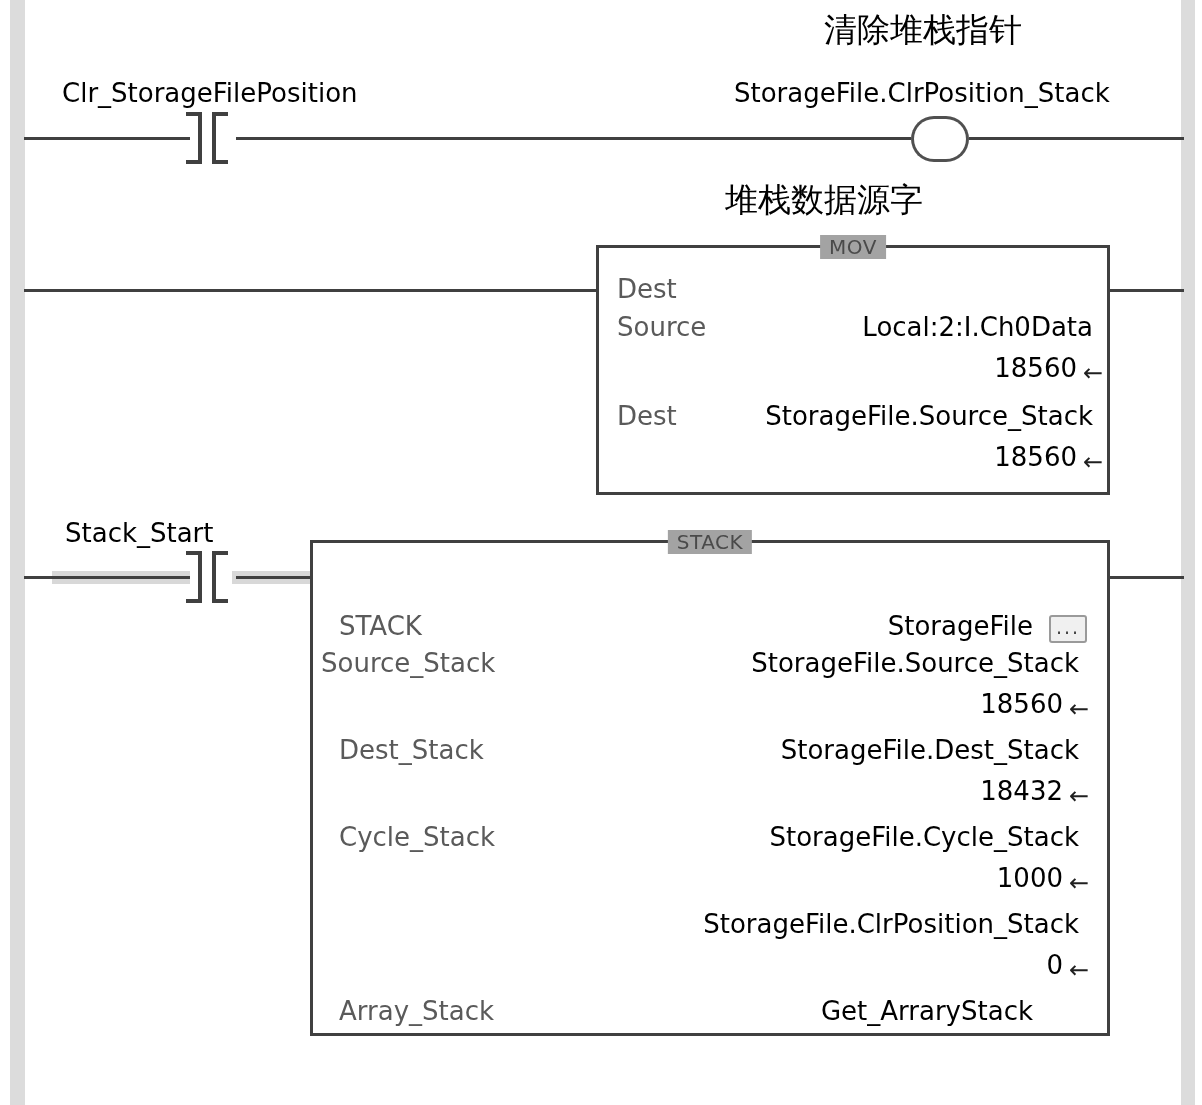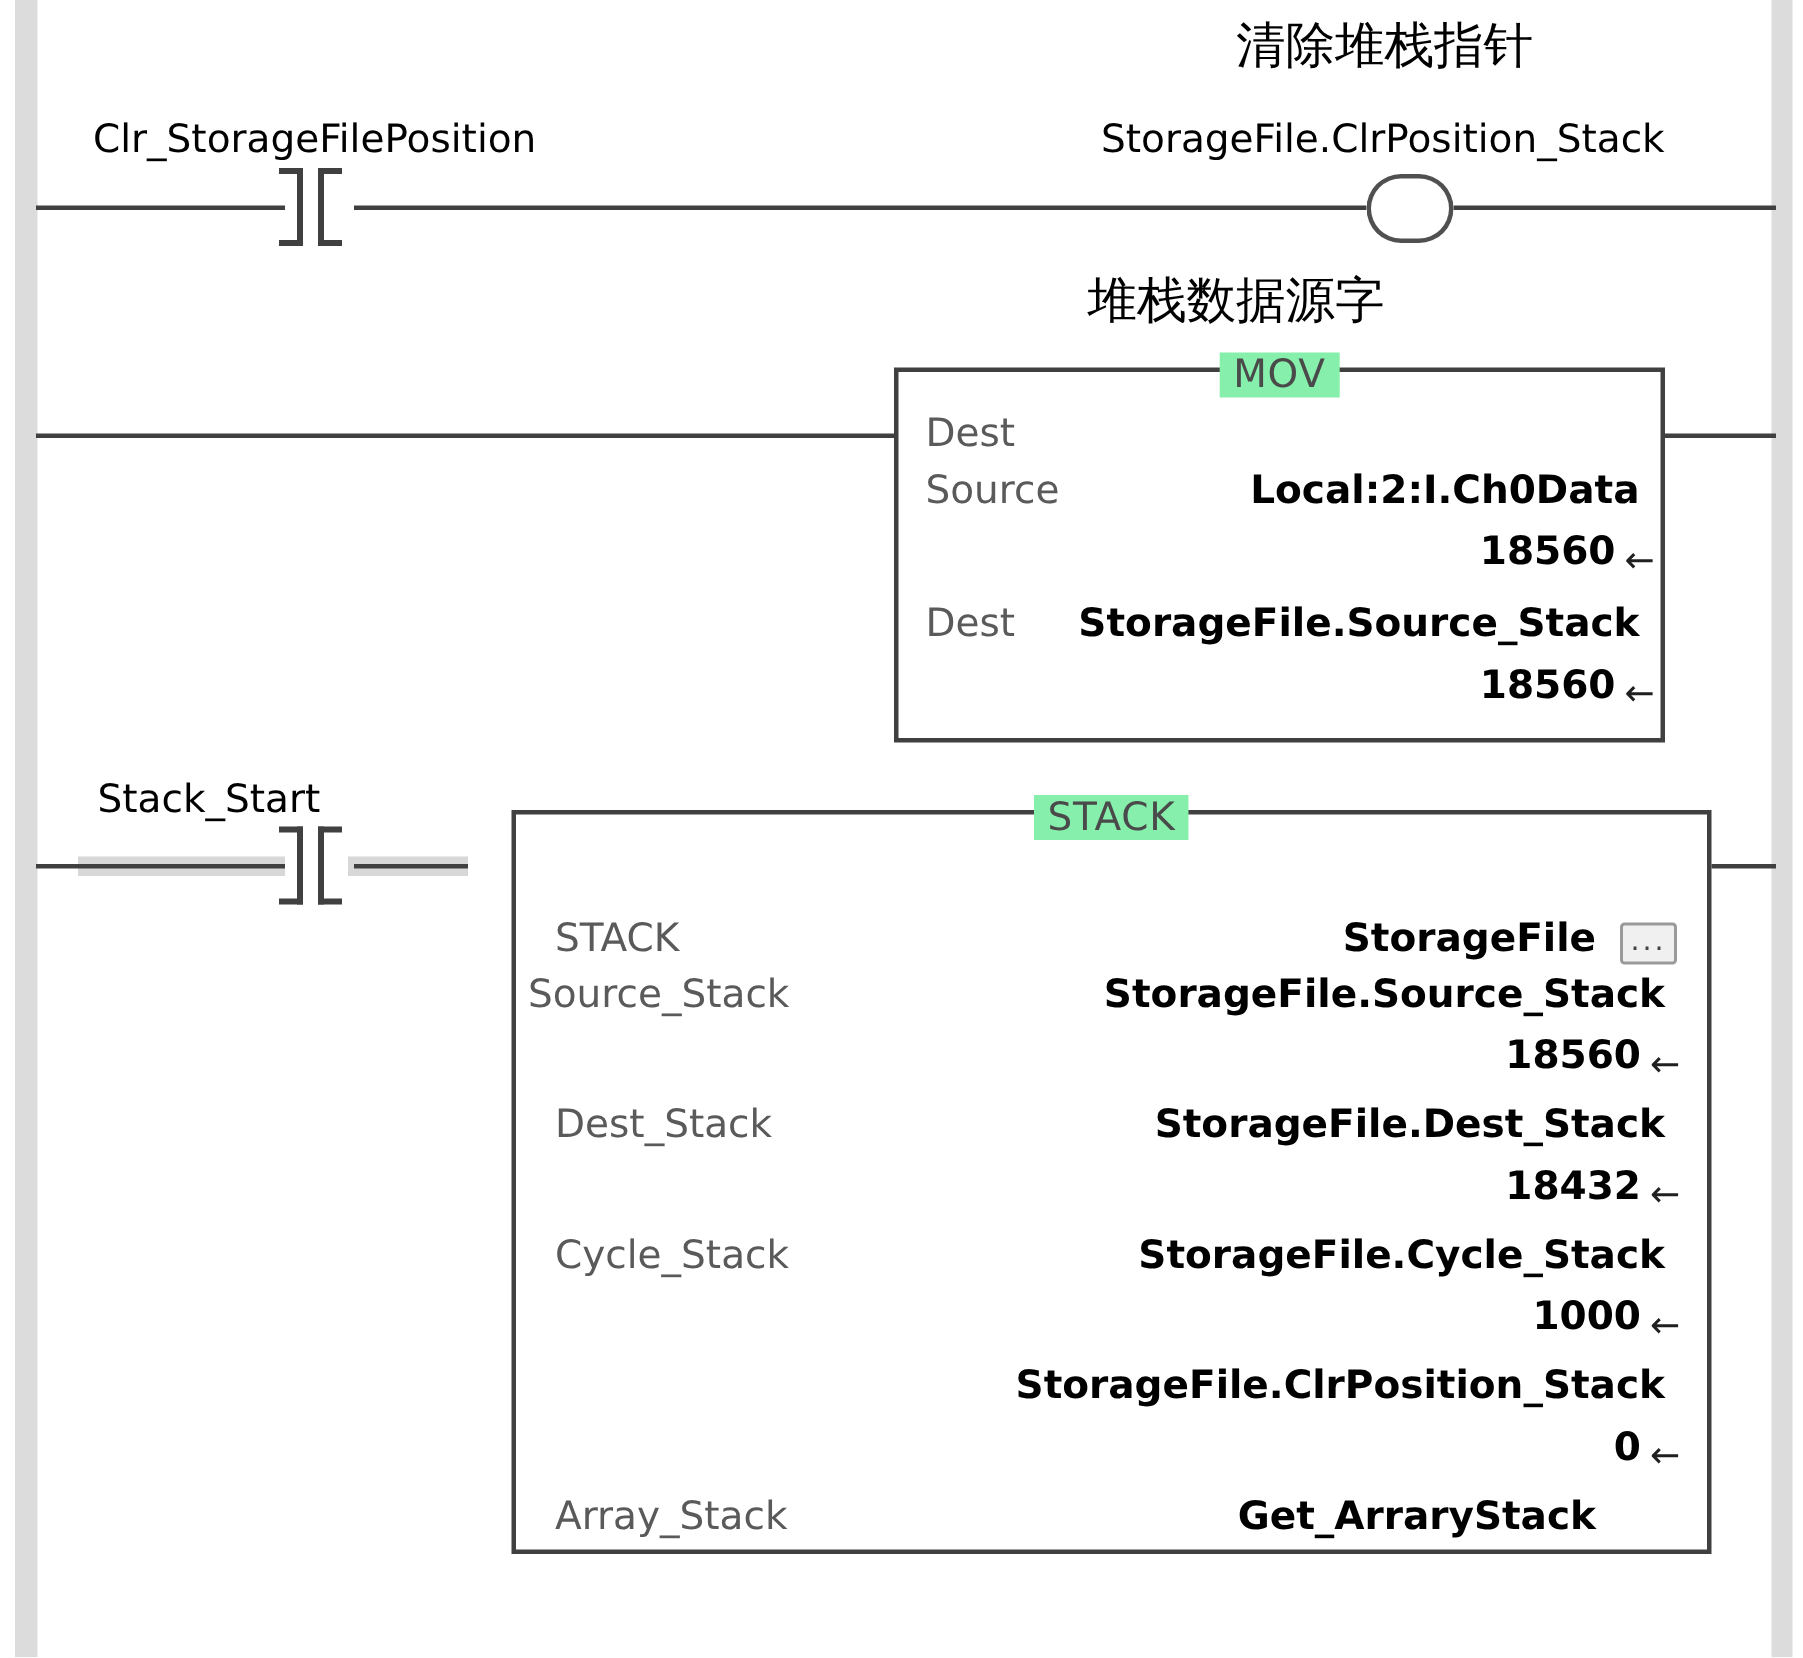"MOV" .block-title { background: #86efac -> #a3a3a3; font-size: 26px -> 20px }
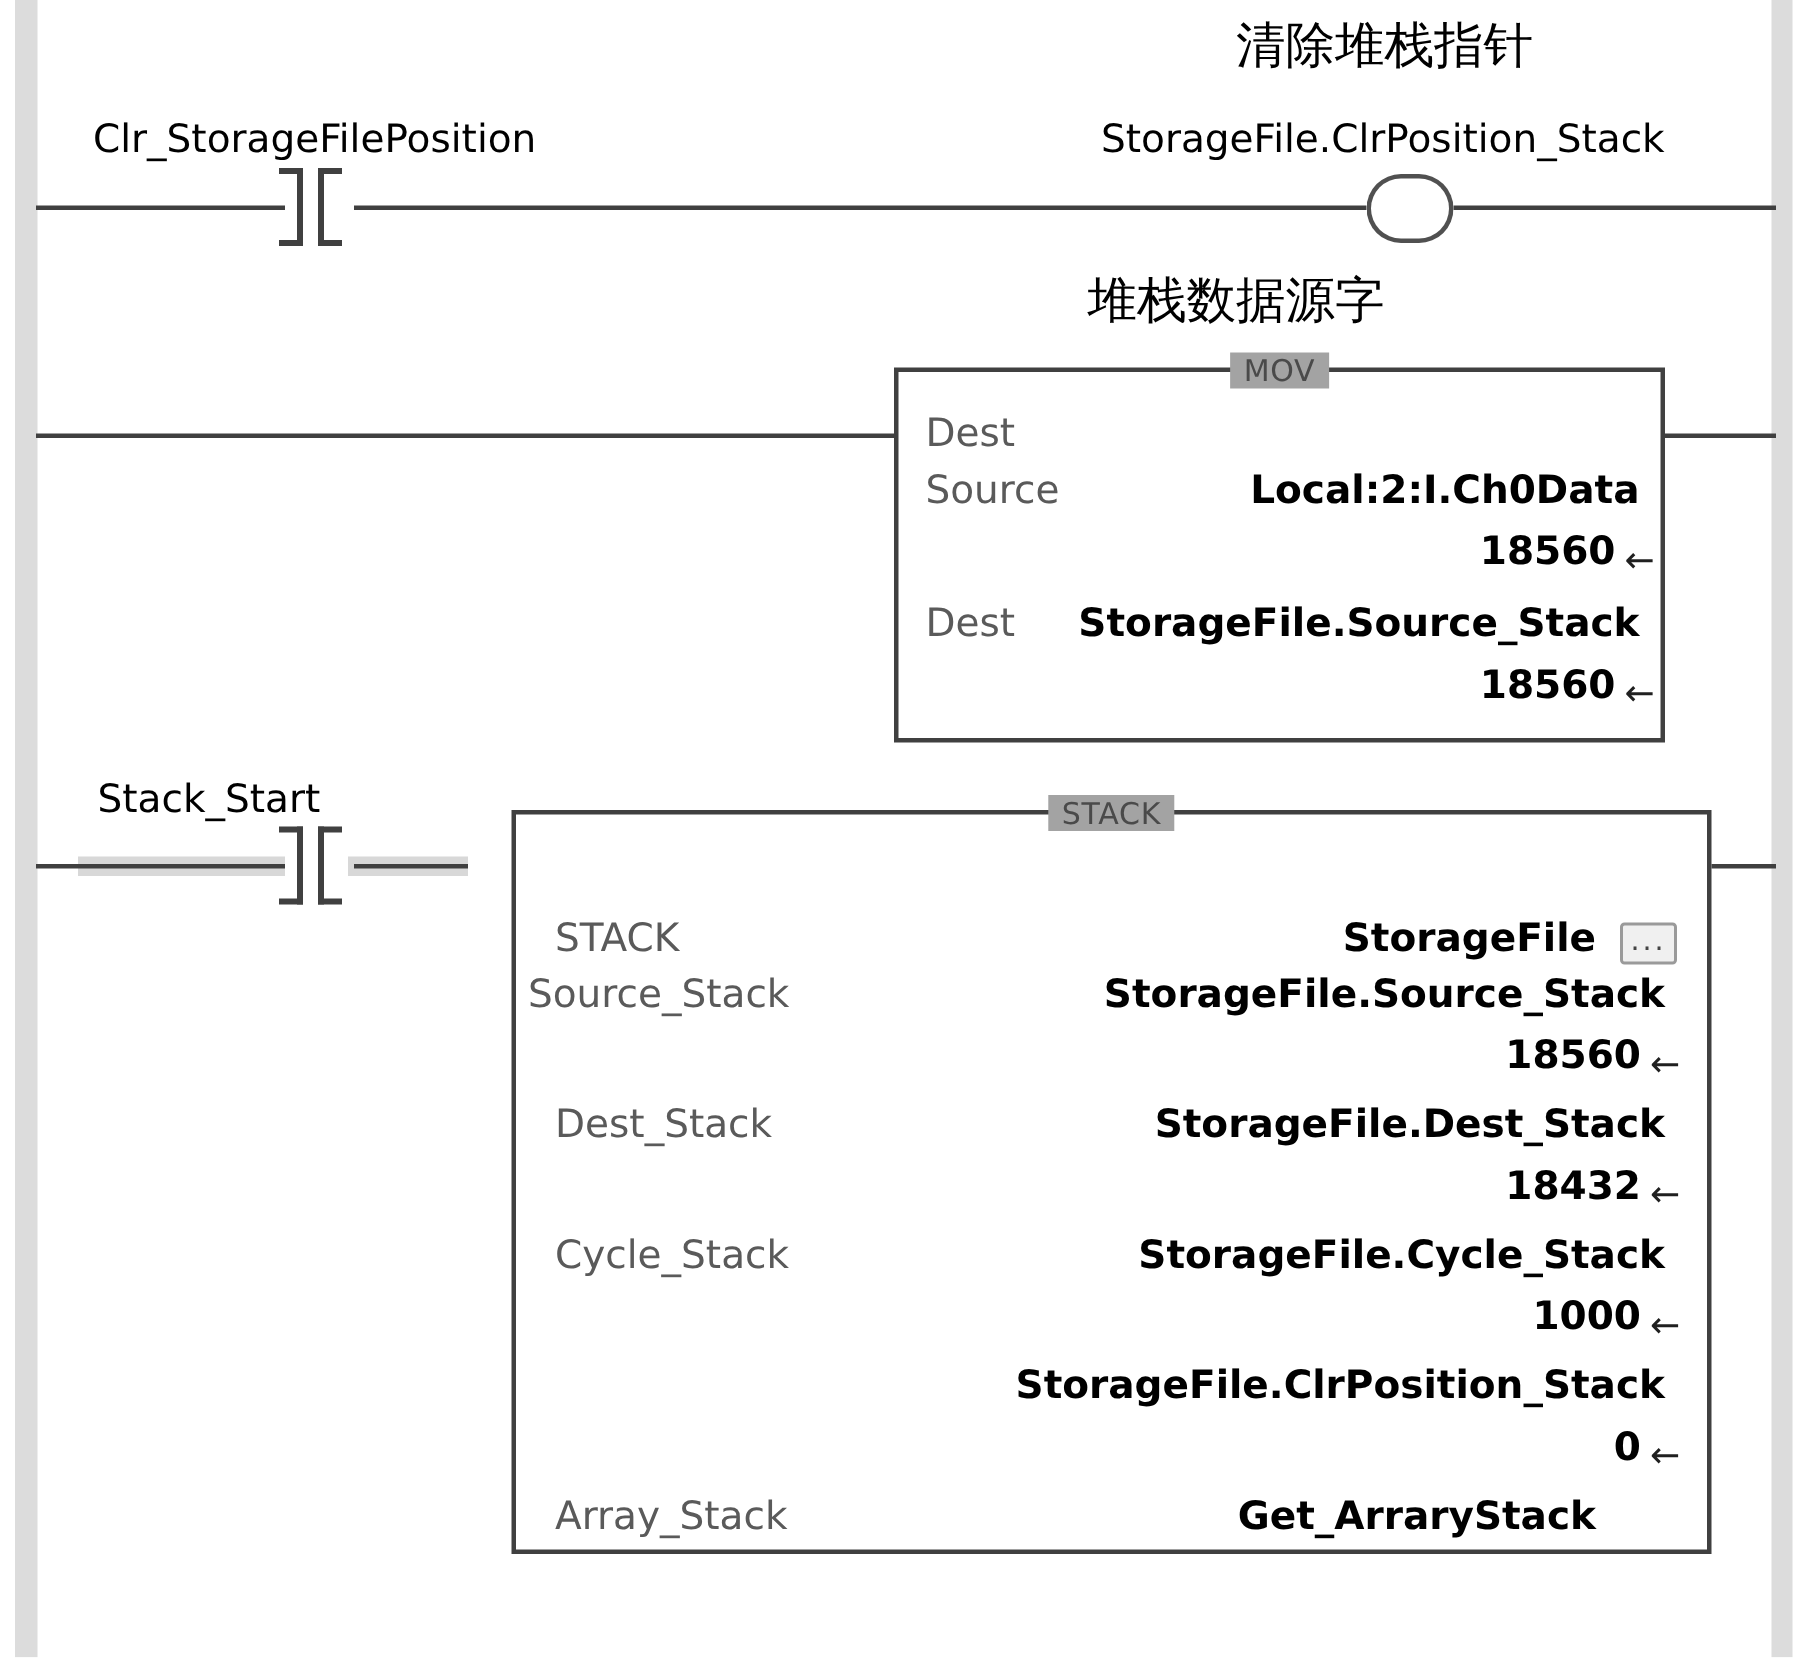"Local:2:I.Ch0Data" .txt.right { font-weight: bold -> none }
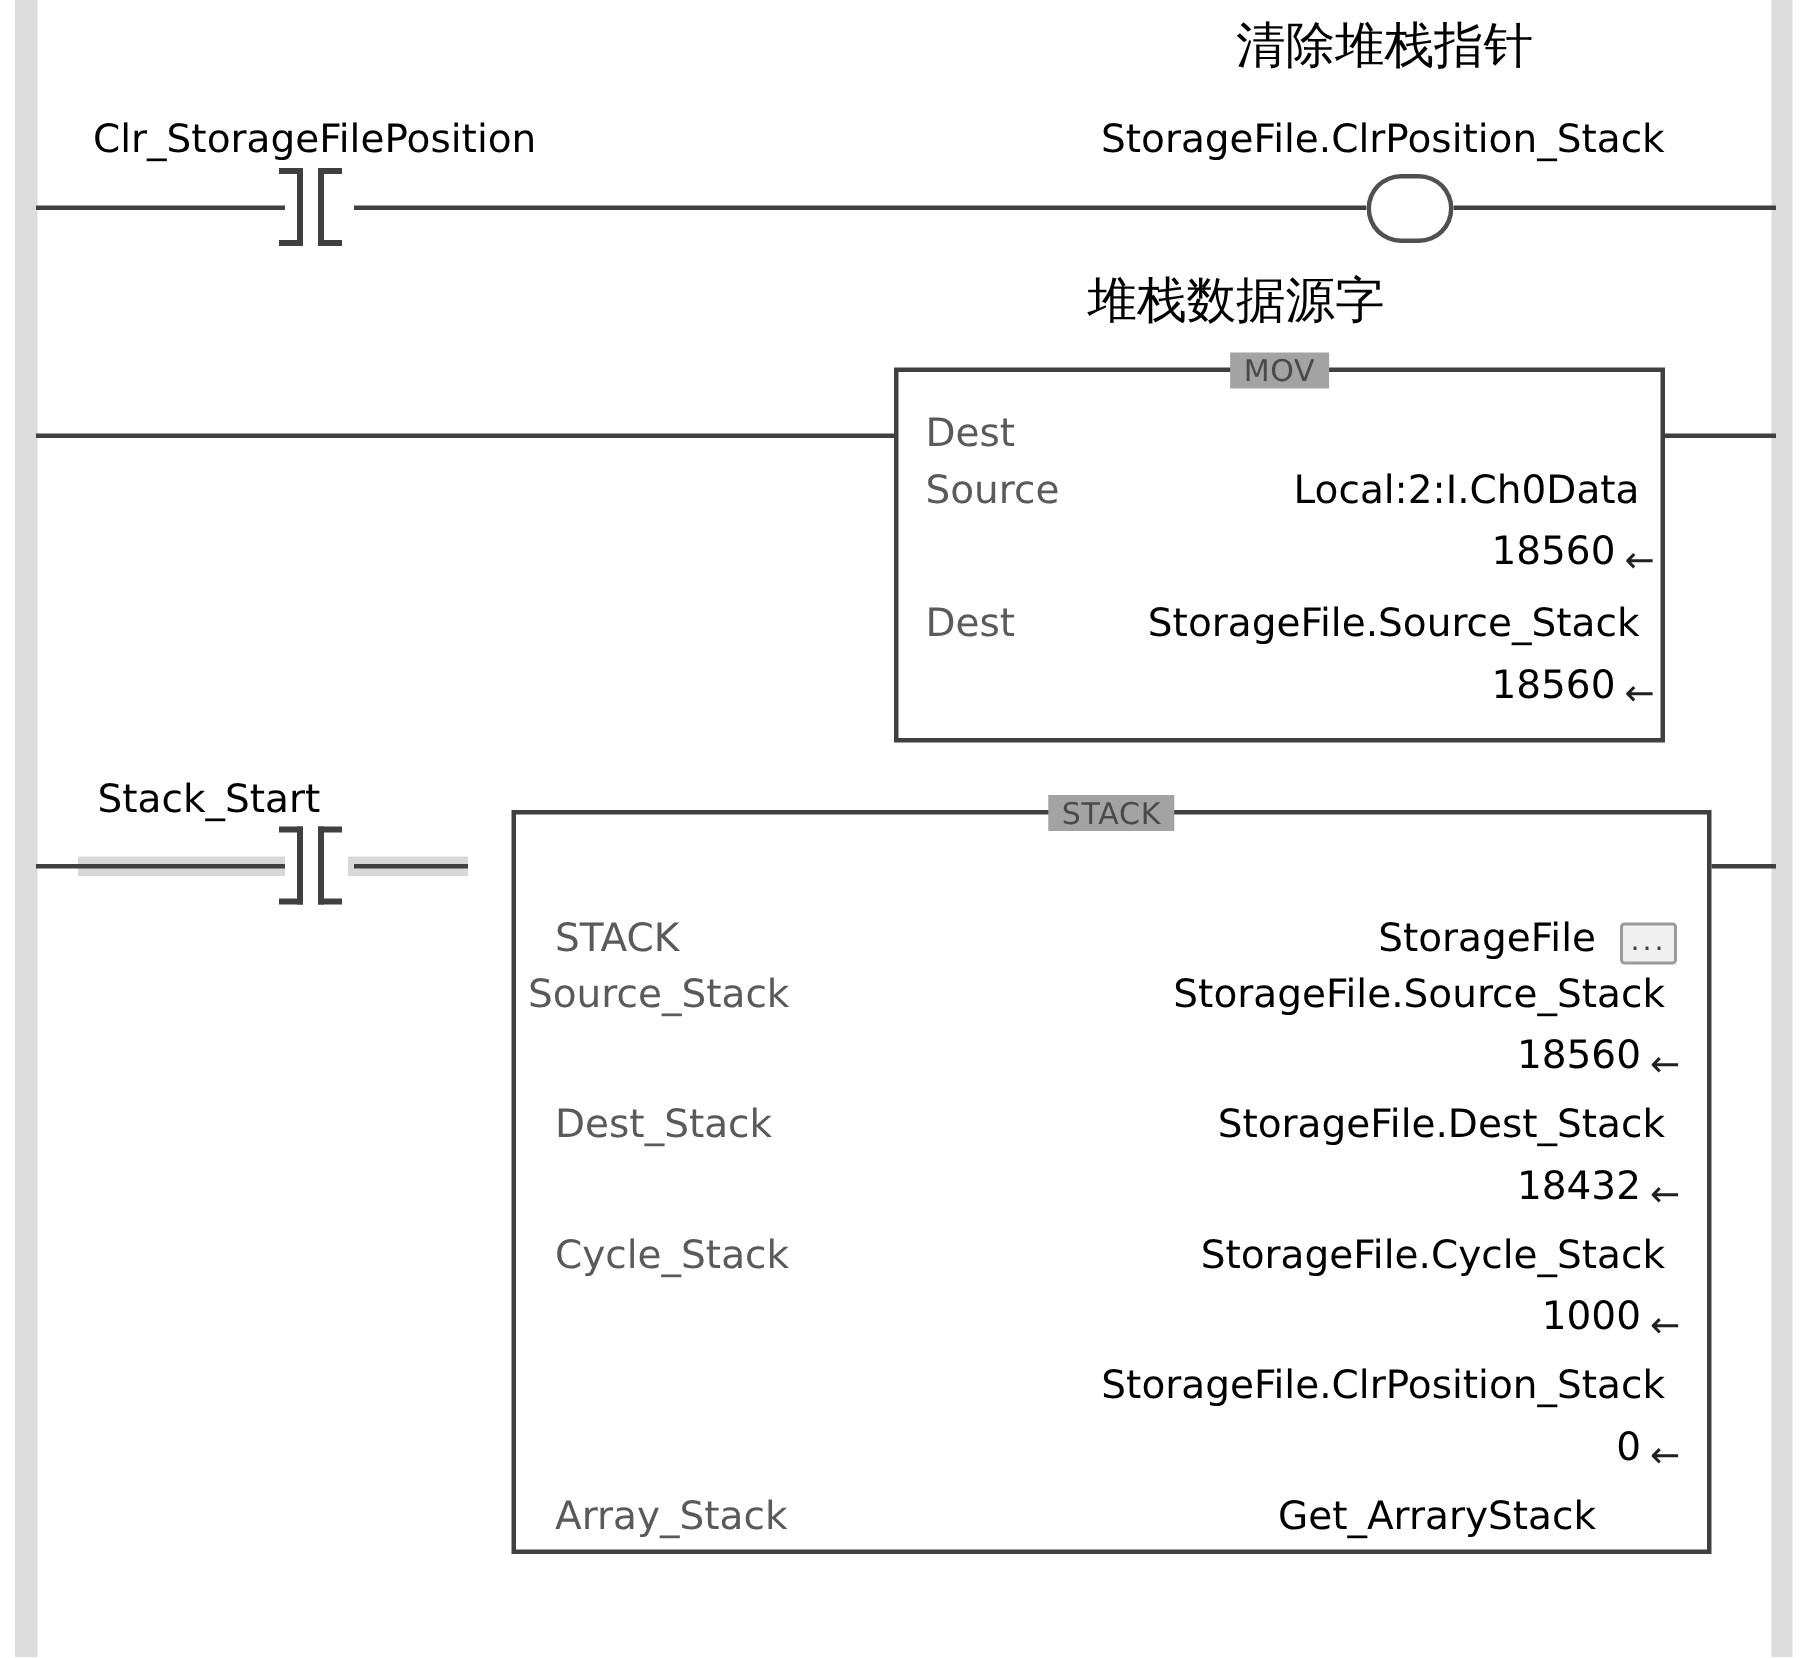"STACK" div.block { margin-left: 31px -> none }
